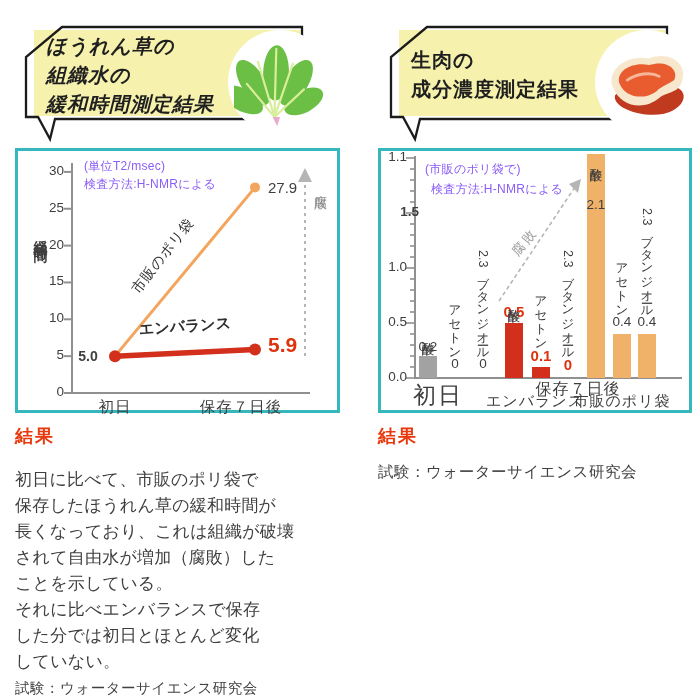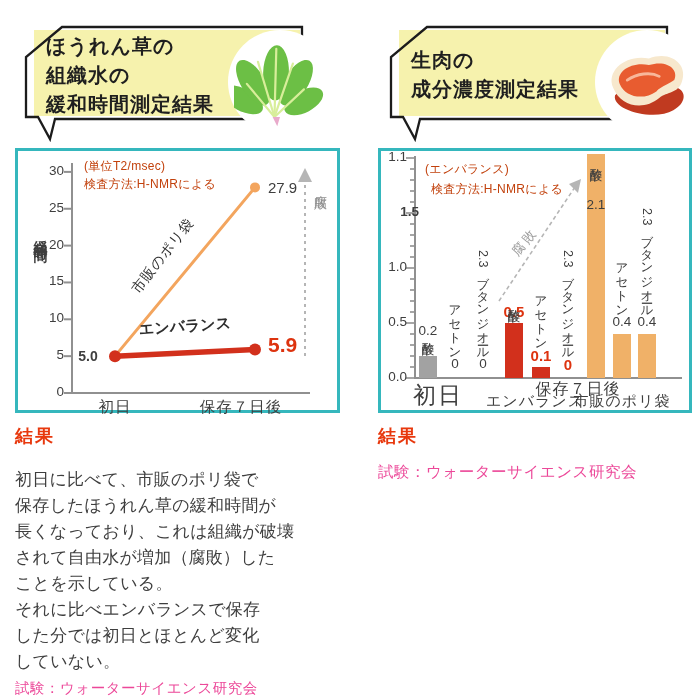"ほうれん草の" div.bubble { font-style: none -> italic }
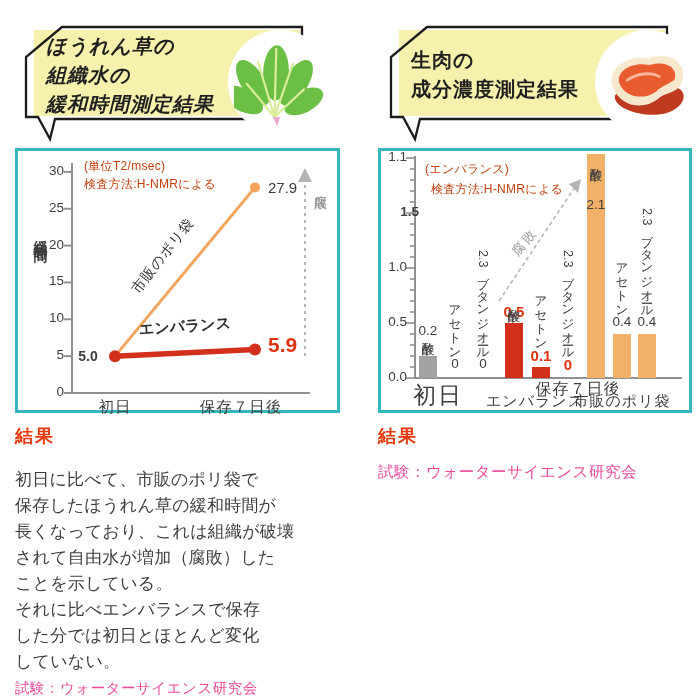"(単位T2/msec)" .note { color: #c2410c -> #8b5cf6 }
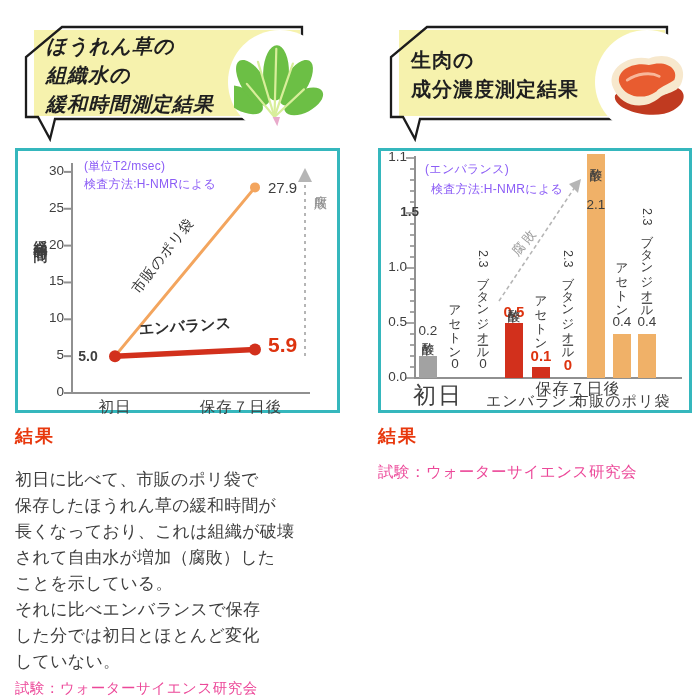"(エンバランス)" div.note { text: エンバランス -> 市販のポリ袋で }
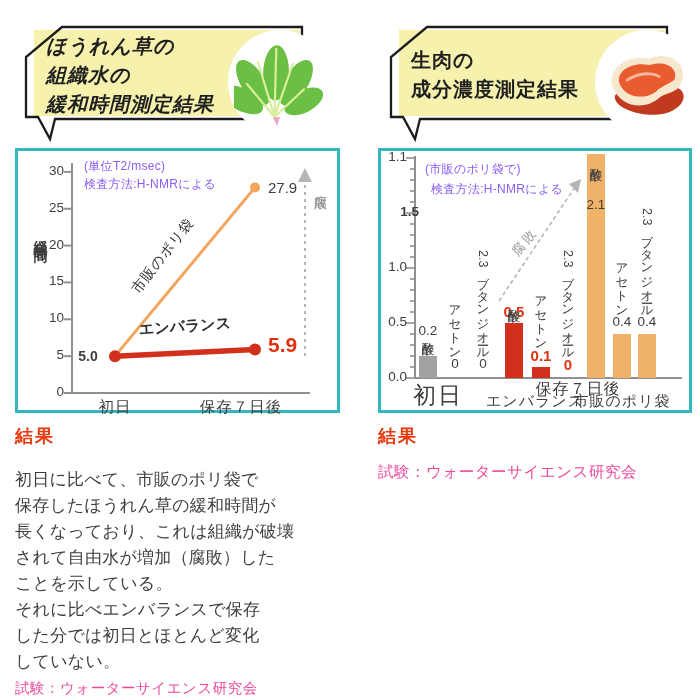"0.2" div.bval { top: 172px -> 188px }
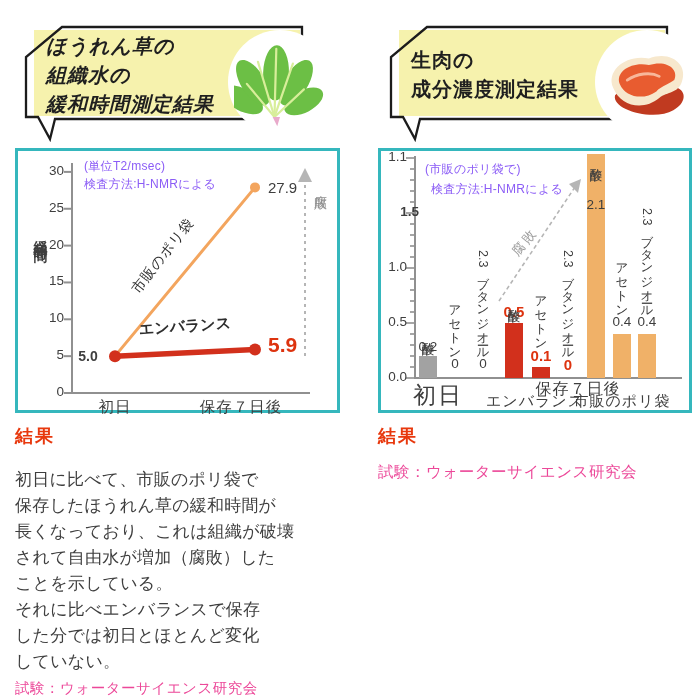"試験：ウォーターサイエンス研究会" .result-source { color: #ec4899 -> #404040 }
